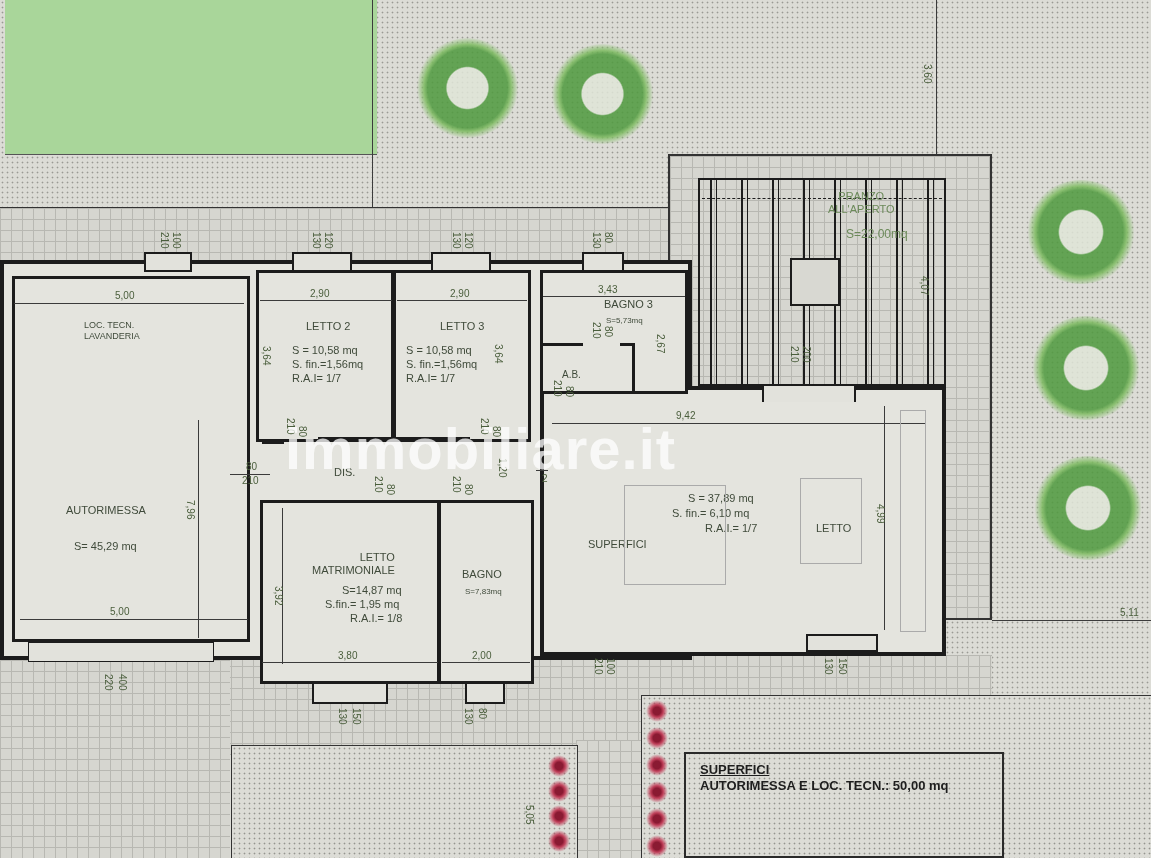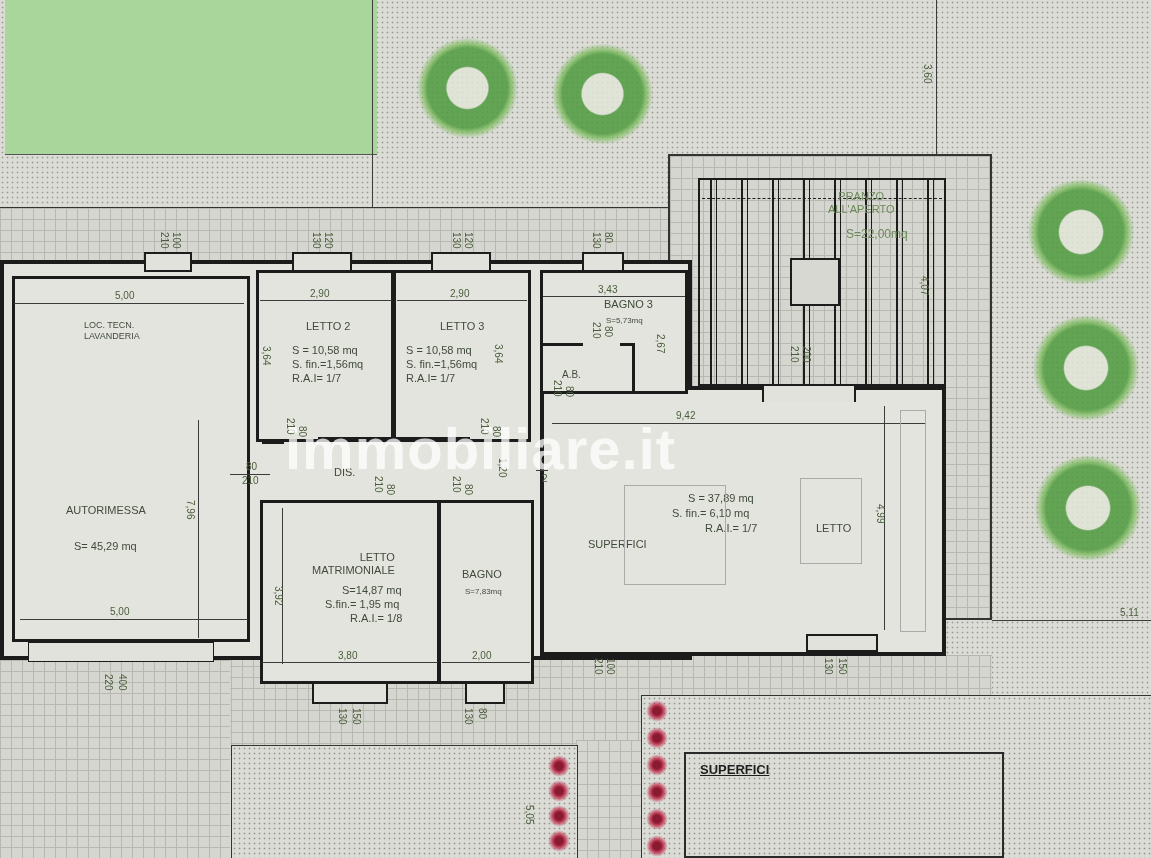"AUTORIMESSA E LOC. TECN.: 50,00" div.t { html: none -> <div>AUTORIMESSA E LOC. TECN.: 50,00 mq</div> }
